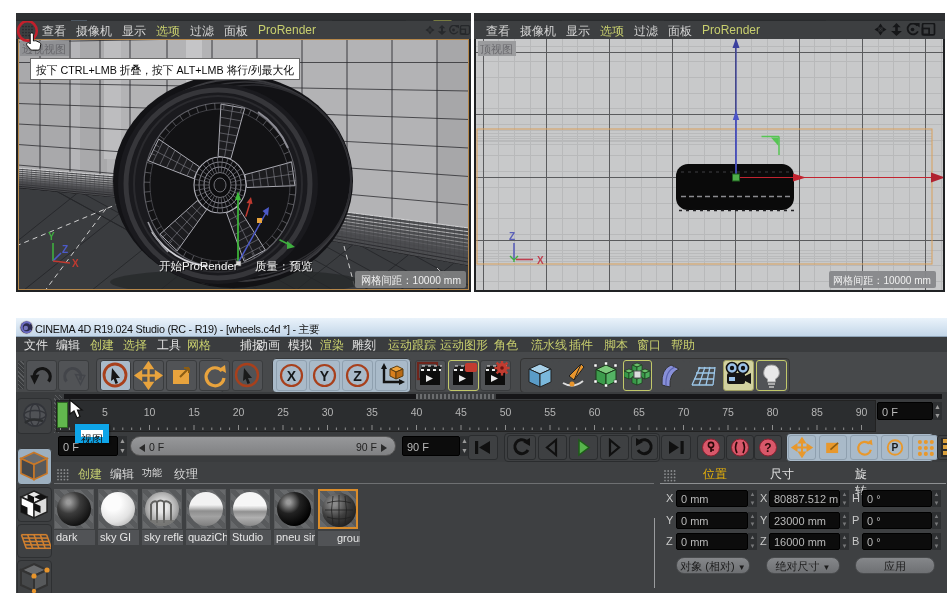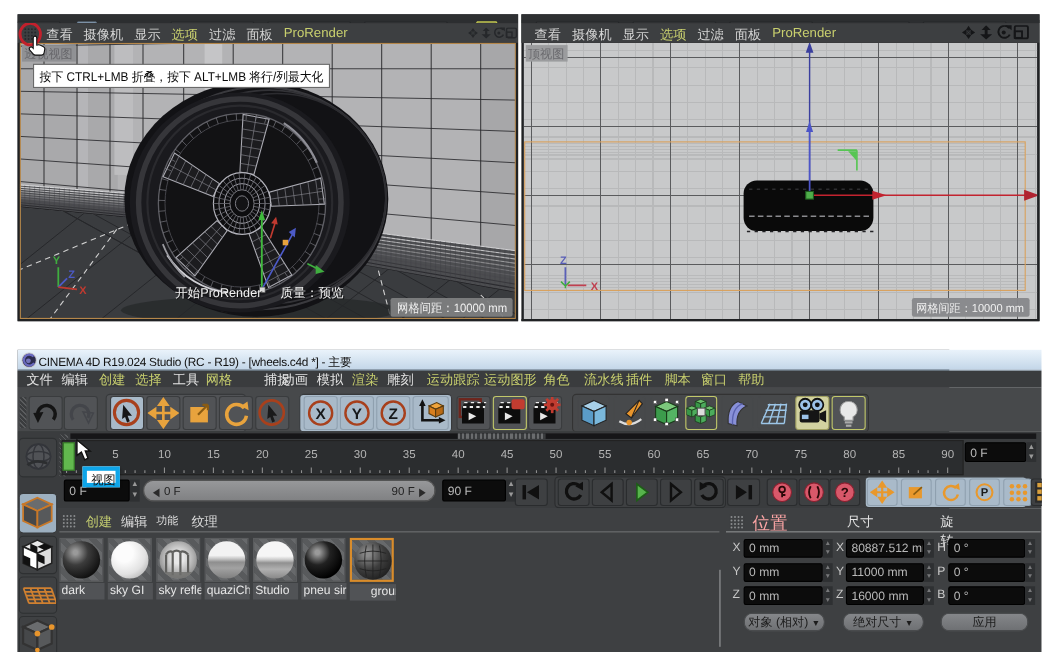"视图" div.abs { border: 4px solid #0ea5e9 -> 6px solid #0ea5e9; text-align: right -> left }
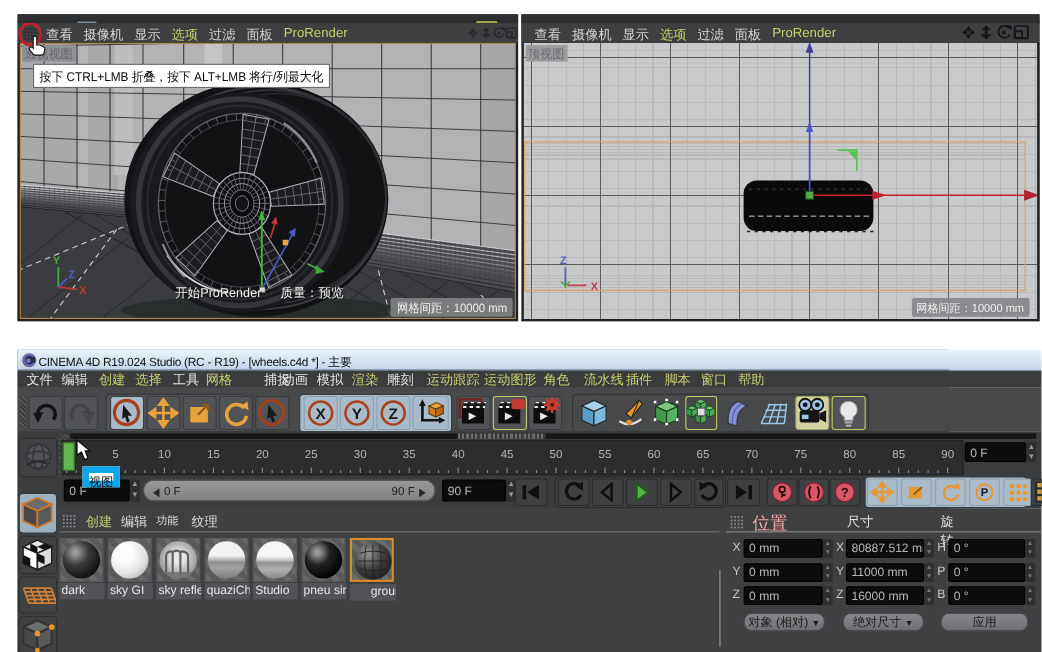"位置" span.abs { color: #fca5a5 -> #eab308; font-size: 16px -> 12px; left: 668px -> 687px }
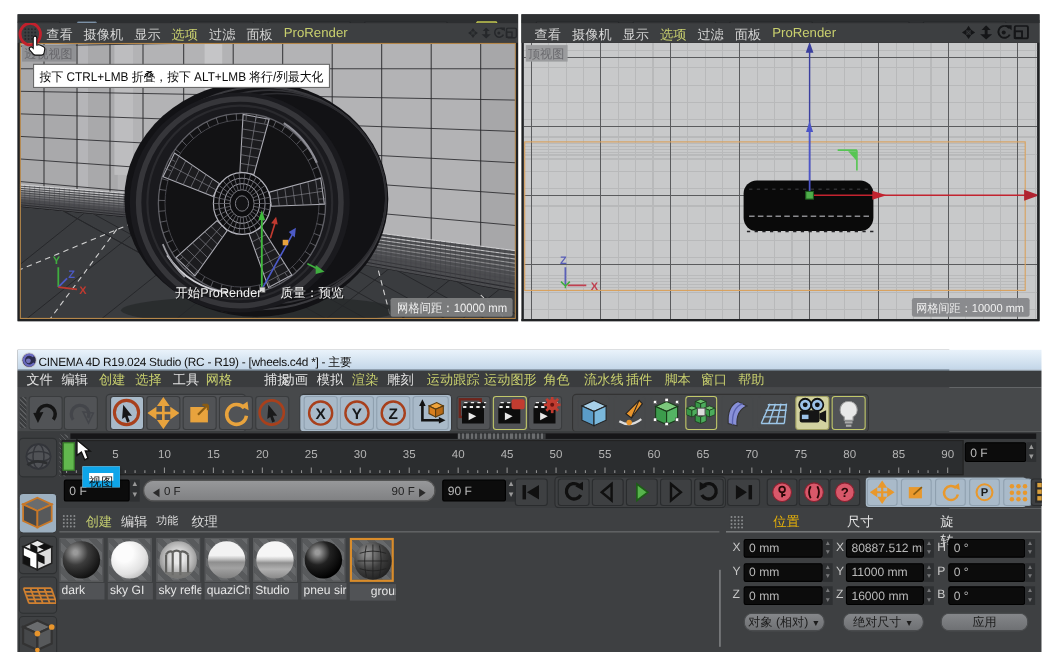"11000 mm" div.field { text: 11000 -> 23000 }
